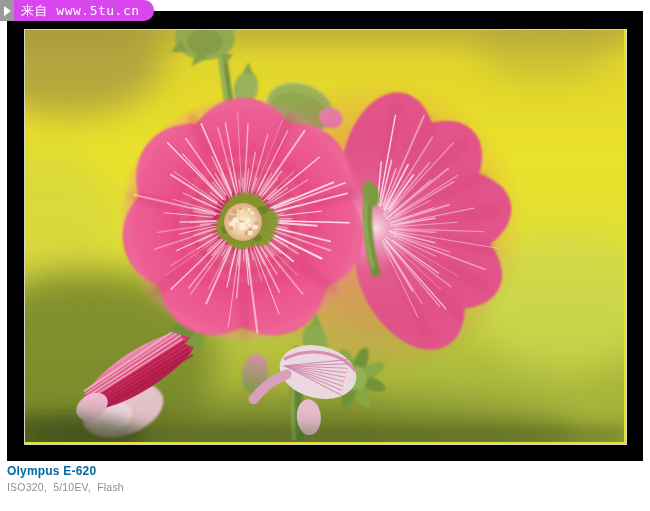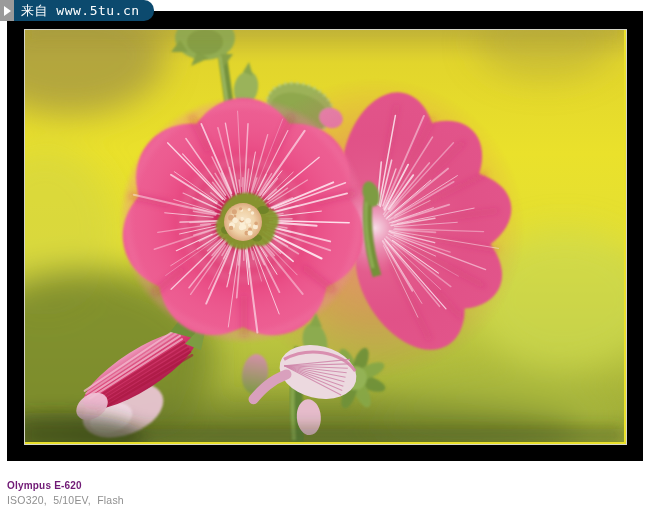"来自 www.5tu.cn" .wm-text { background: #0c4a6e -> #d946ef }
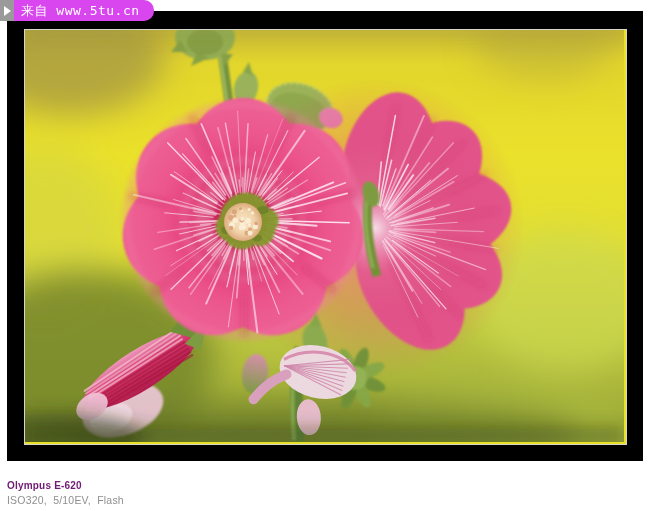"Olympus E-620" .exif-title { color: #701a75 -> #0369a1; font-size: 10px -> 12px; margin: 16px 0 3px -> 0 0 3px }
